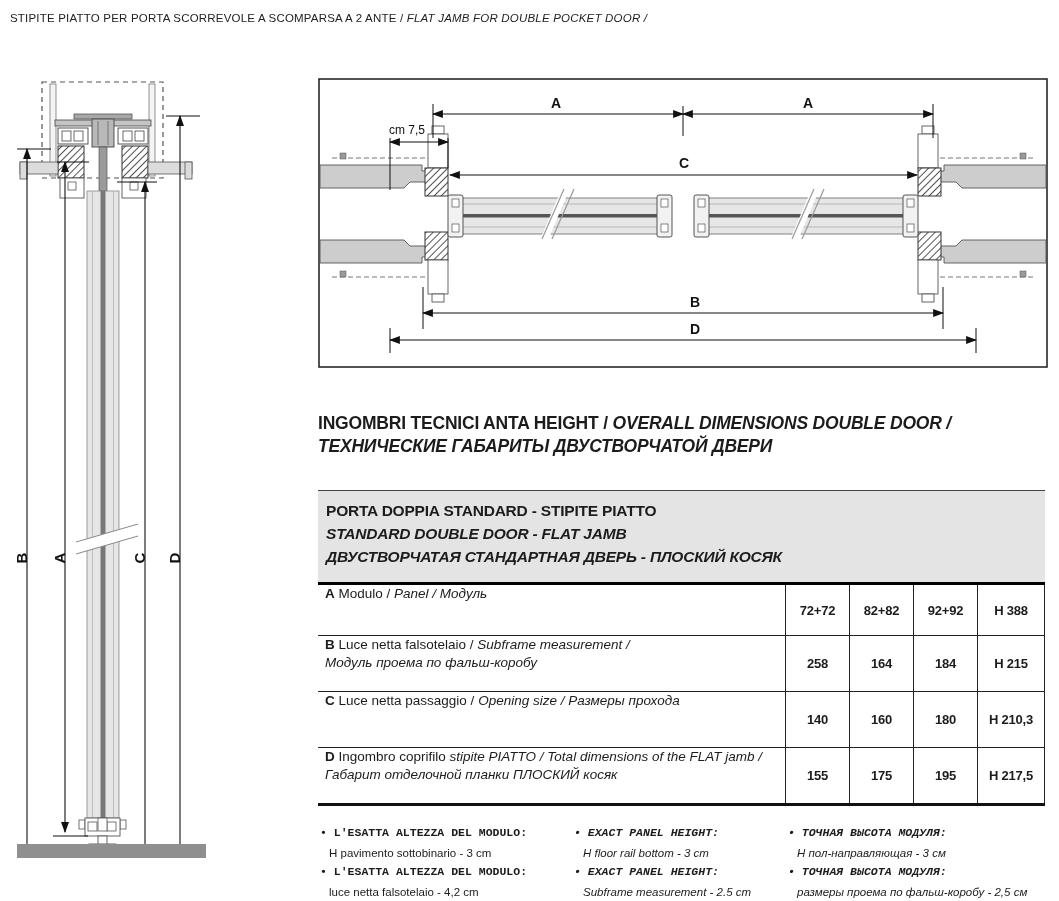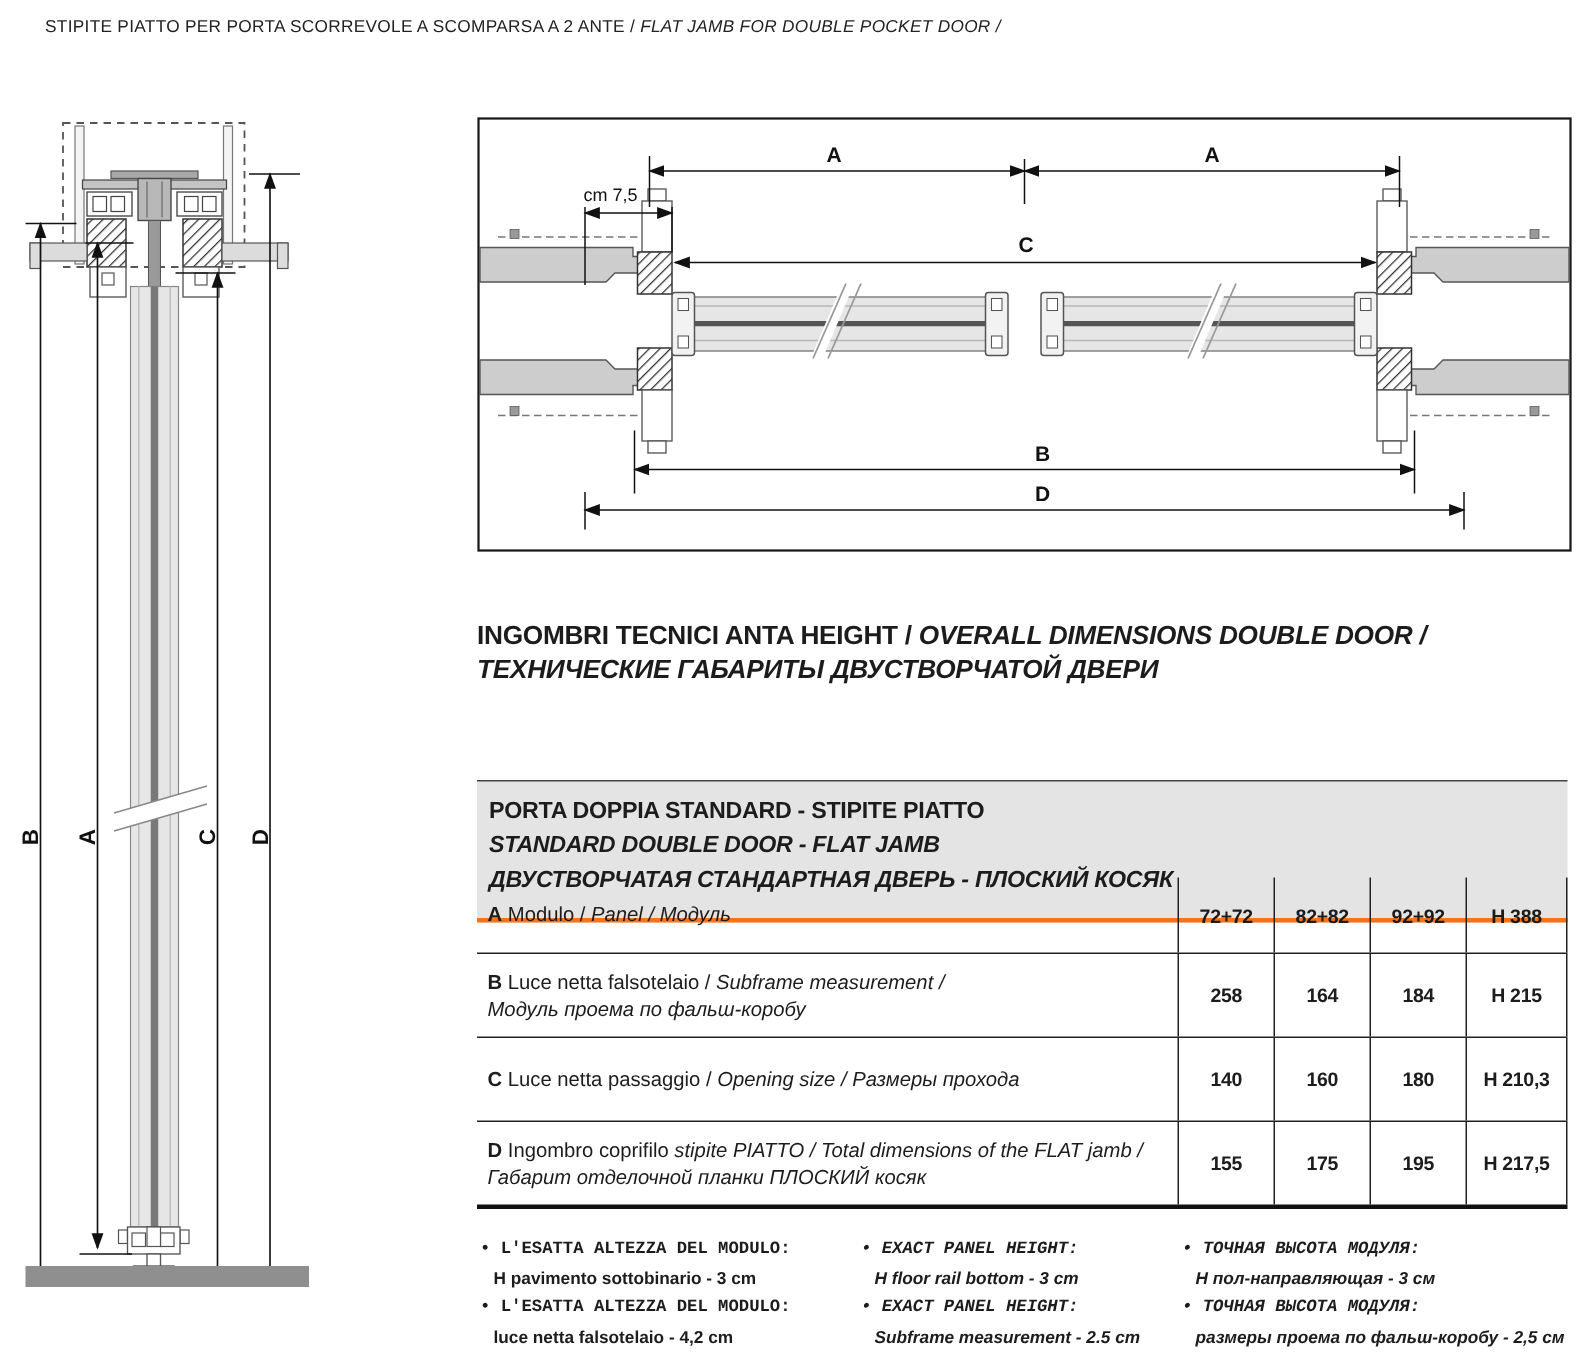"STIPITE PIATTO PER PORTA SCORREVOLE" .hdr { left: 30px -> 10px }
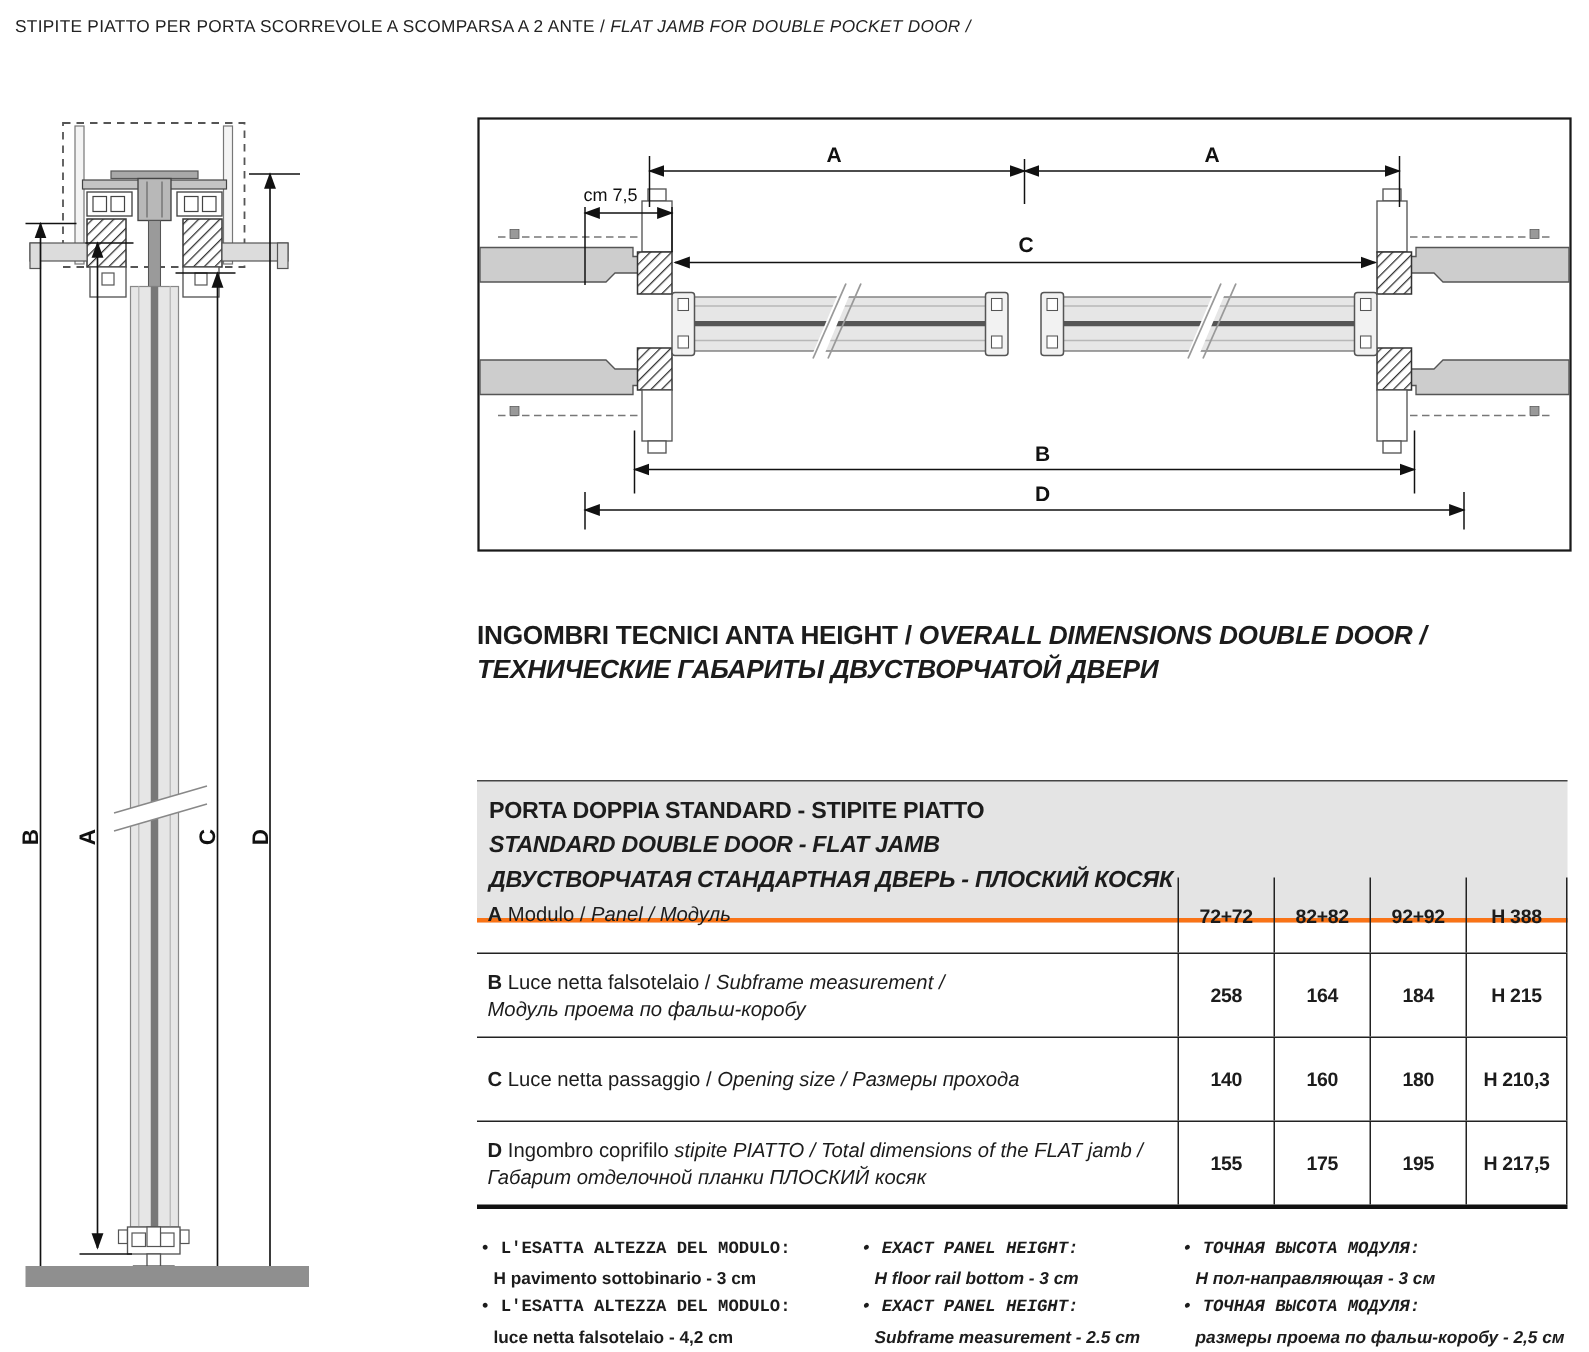"PORTA DOPPIA STANDARD - STIPITE" .gbox { border-bottom: 3px solid #f97316 -> 3px solid #000000; top: 520px -> 490px }
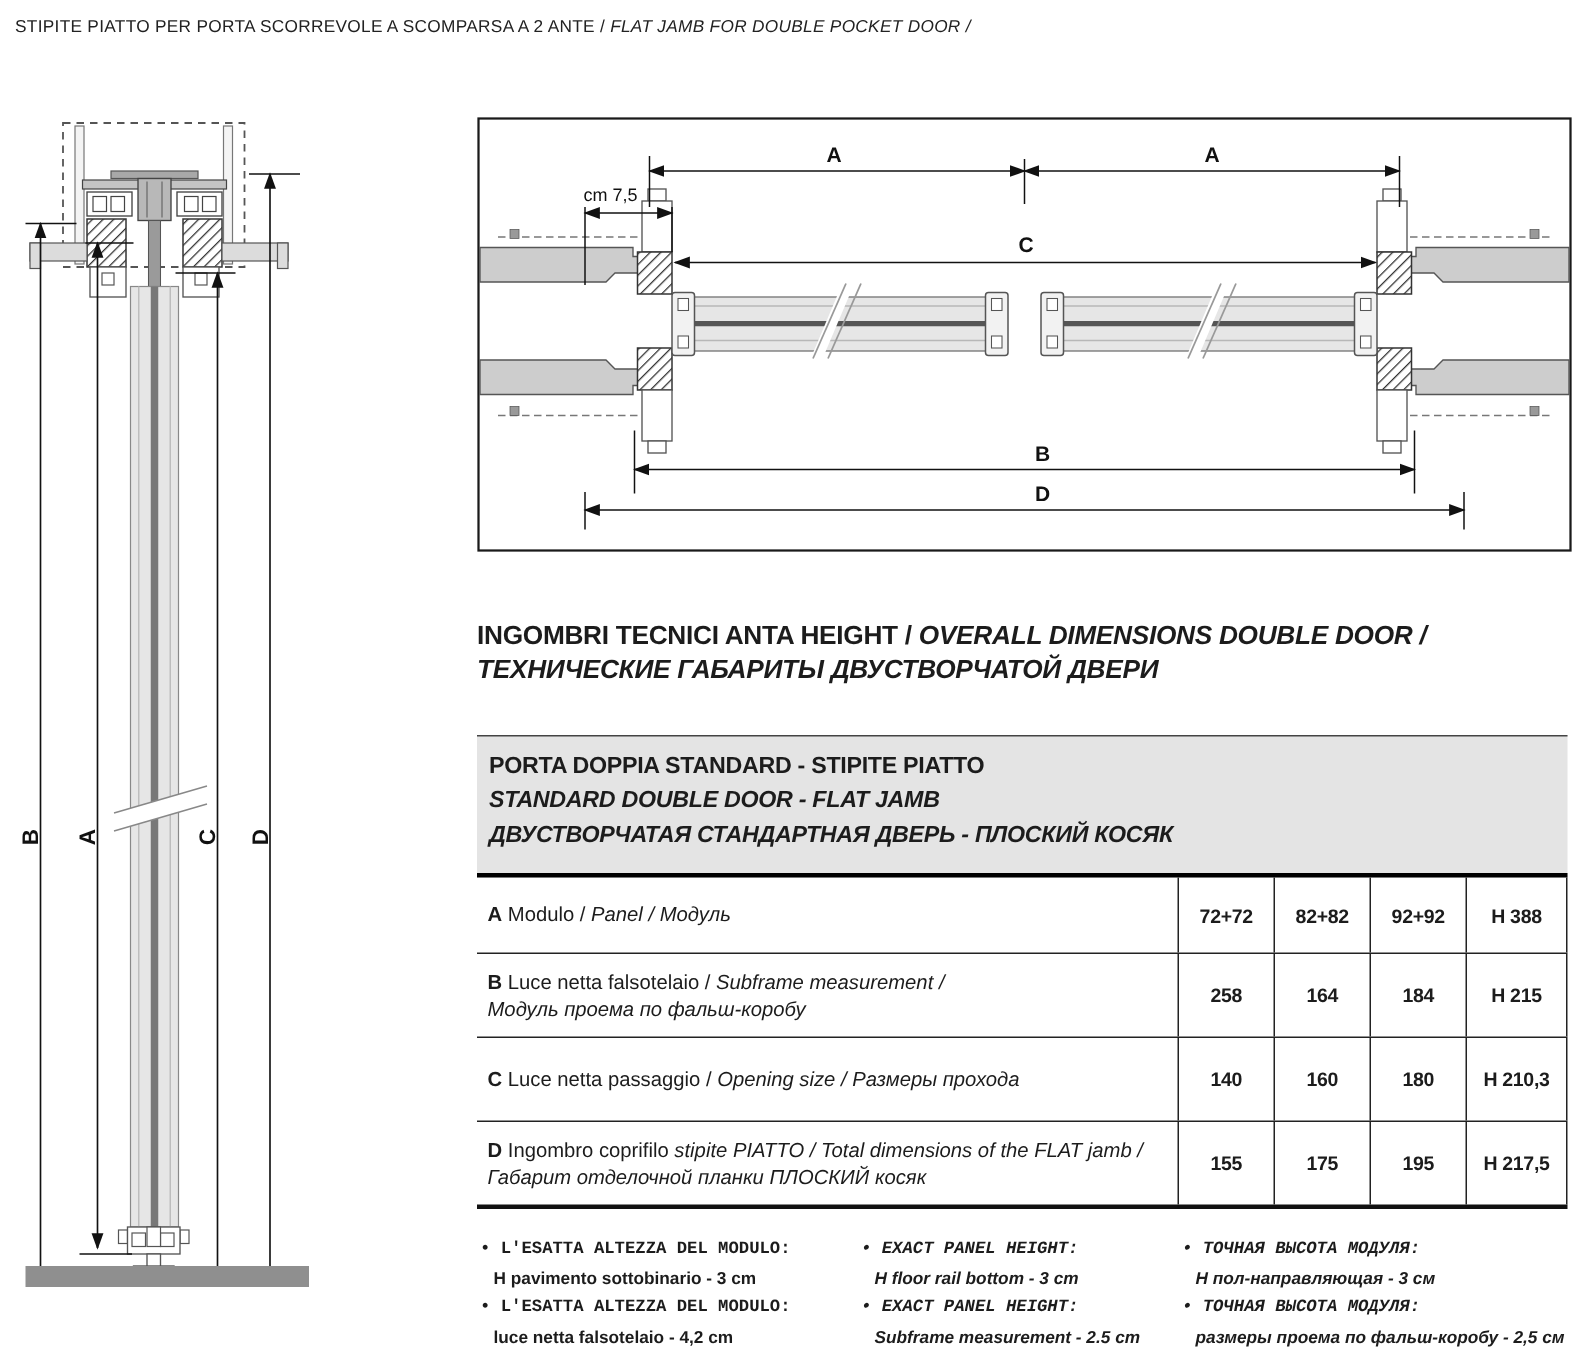"A Modulo / Panel /" .trow .lbl { justify-content: center -> flex-start }
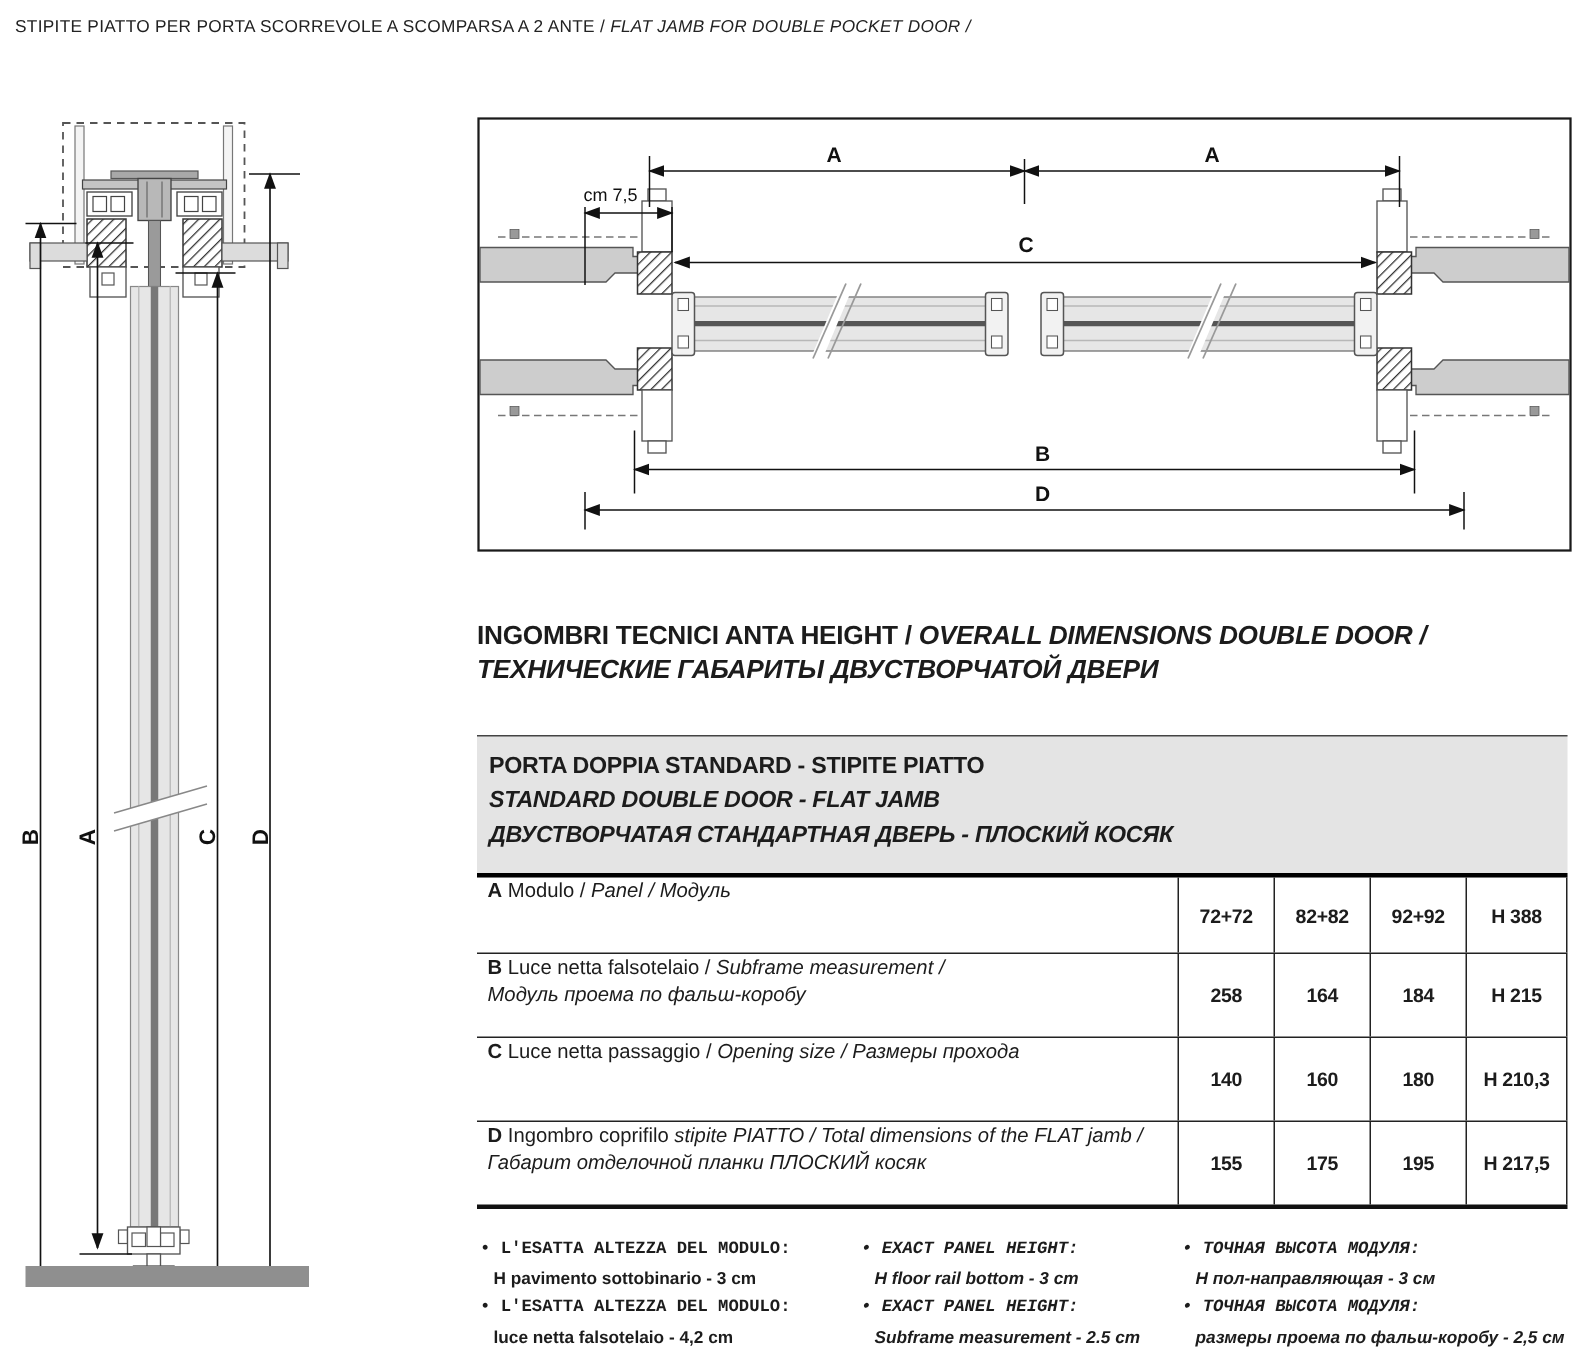"H pavimento sottobinario - 3" .note-text { font-weight: bold -> none }
